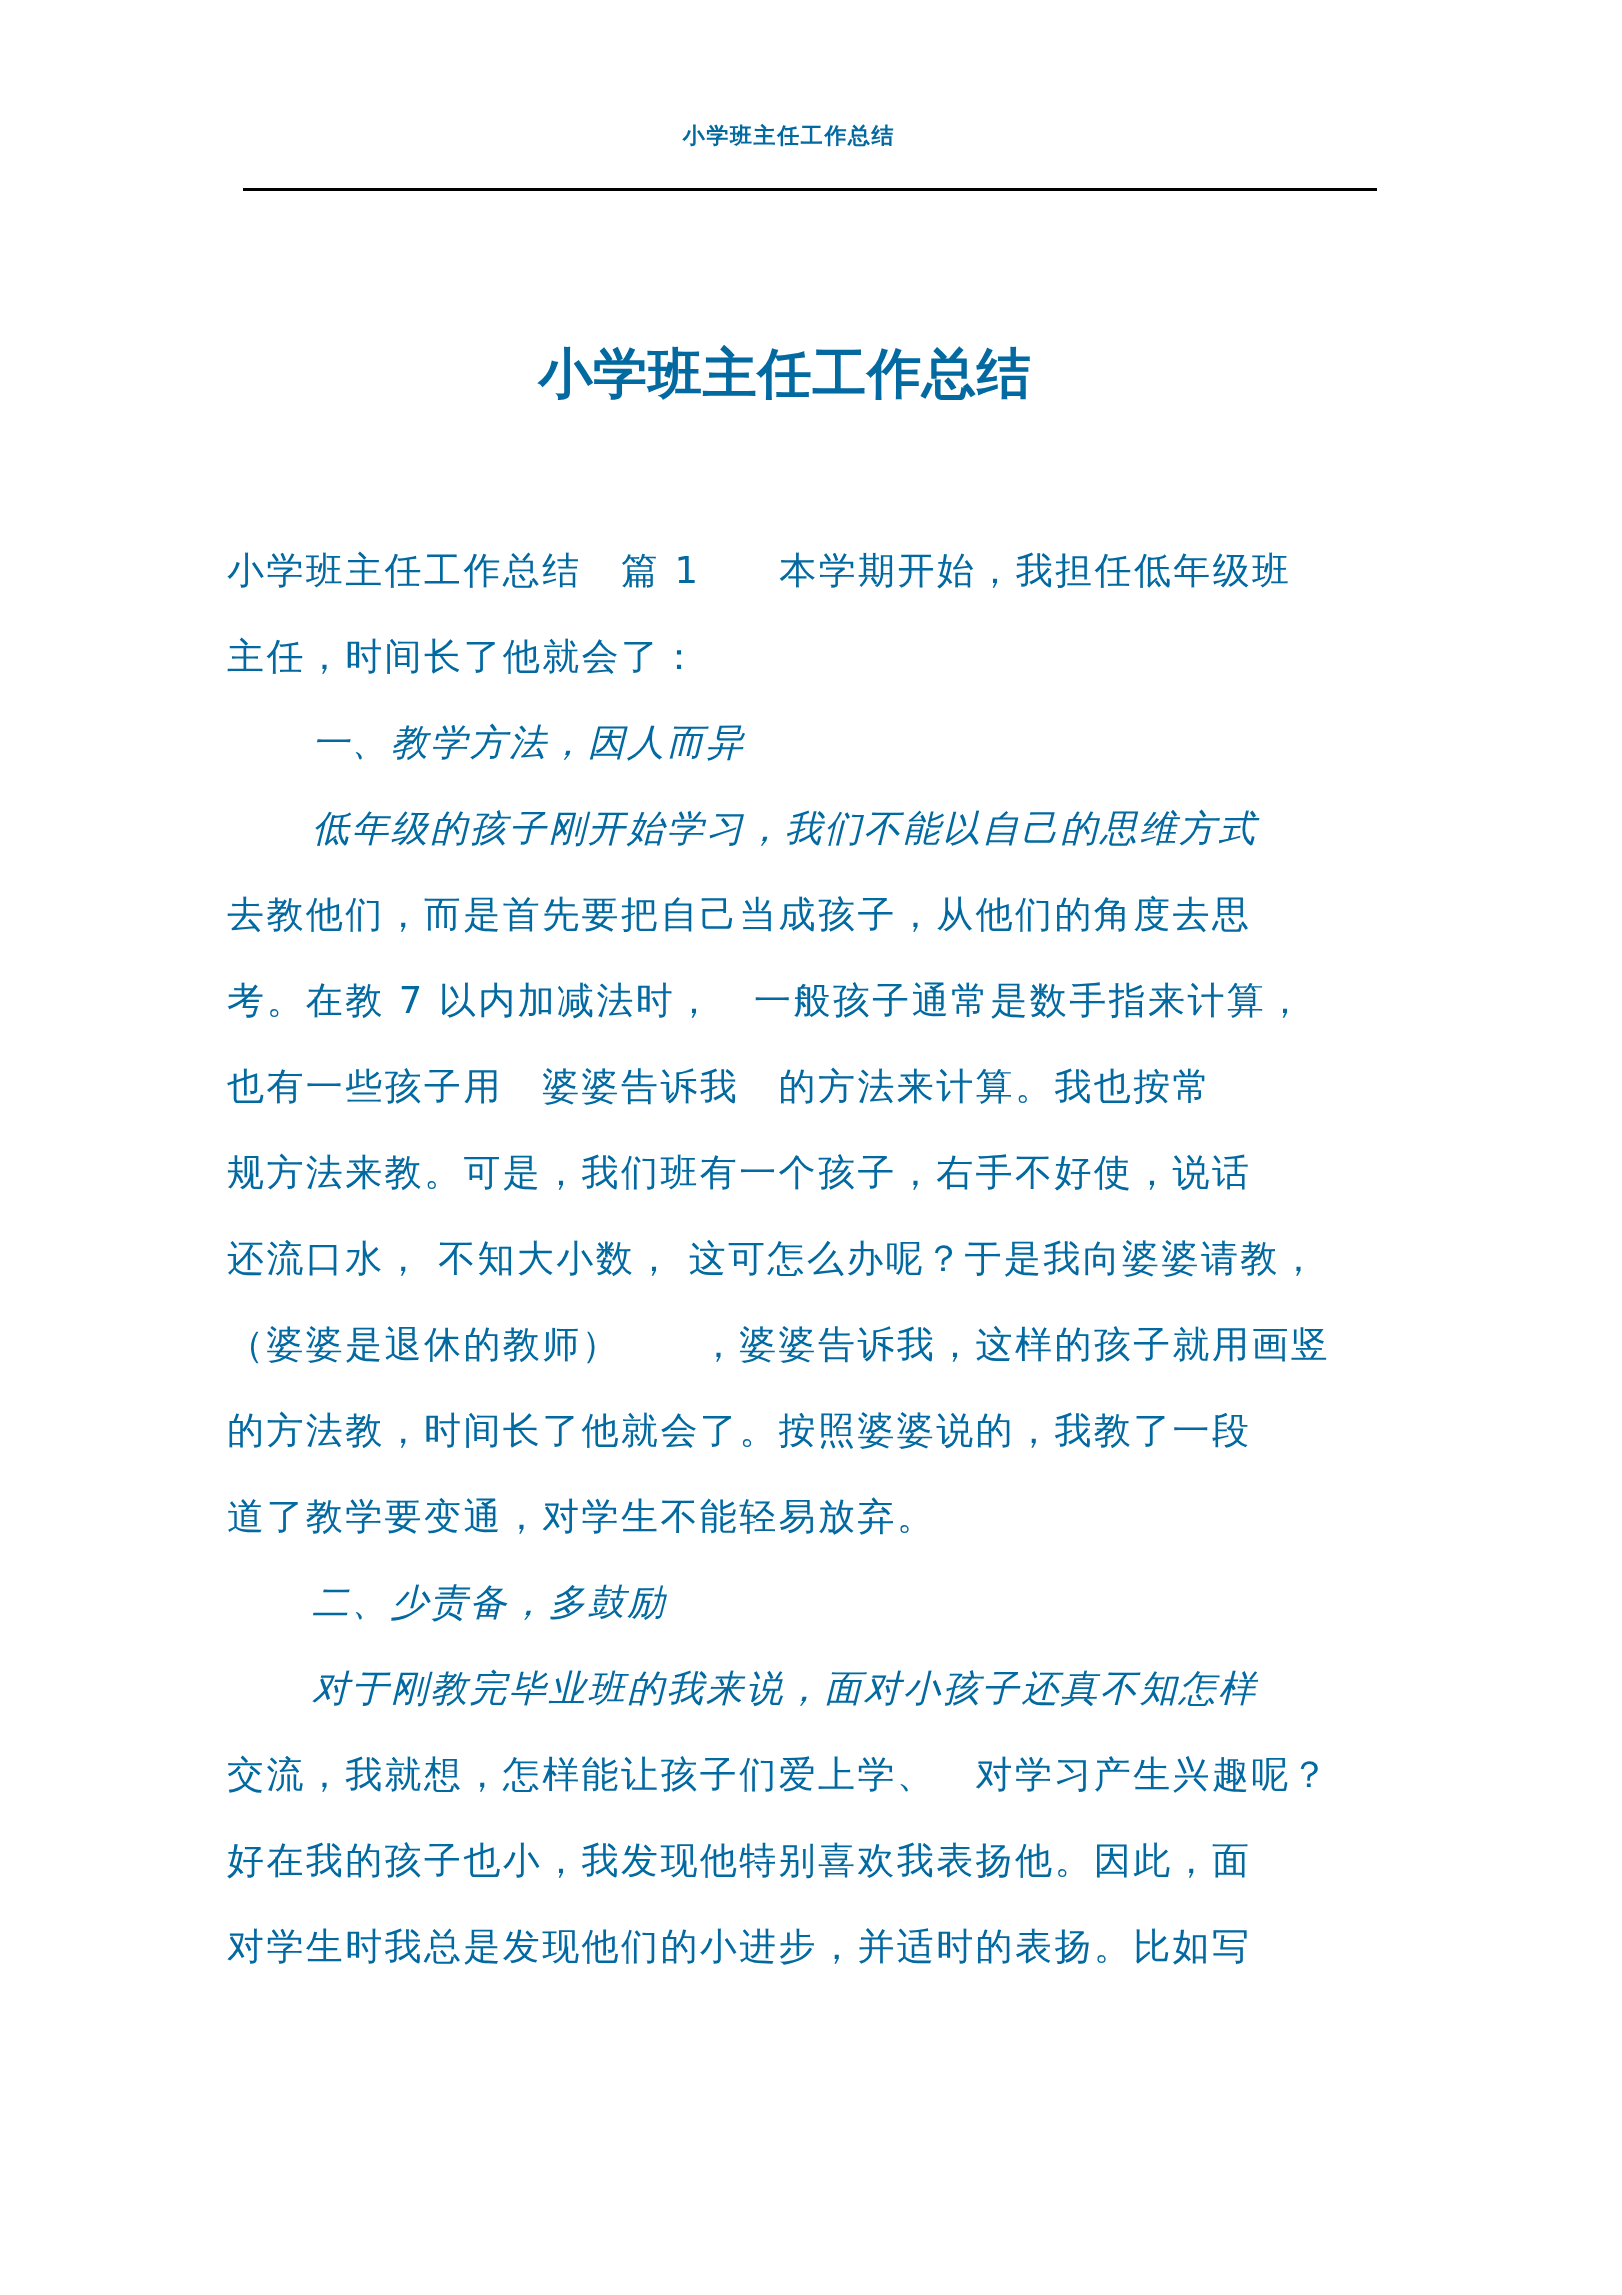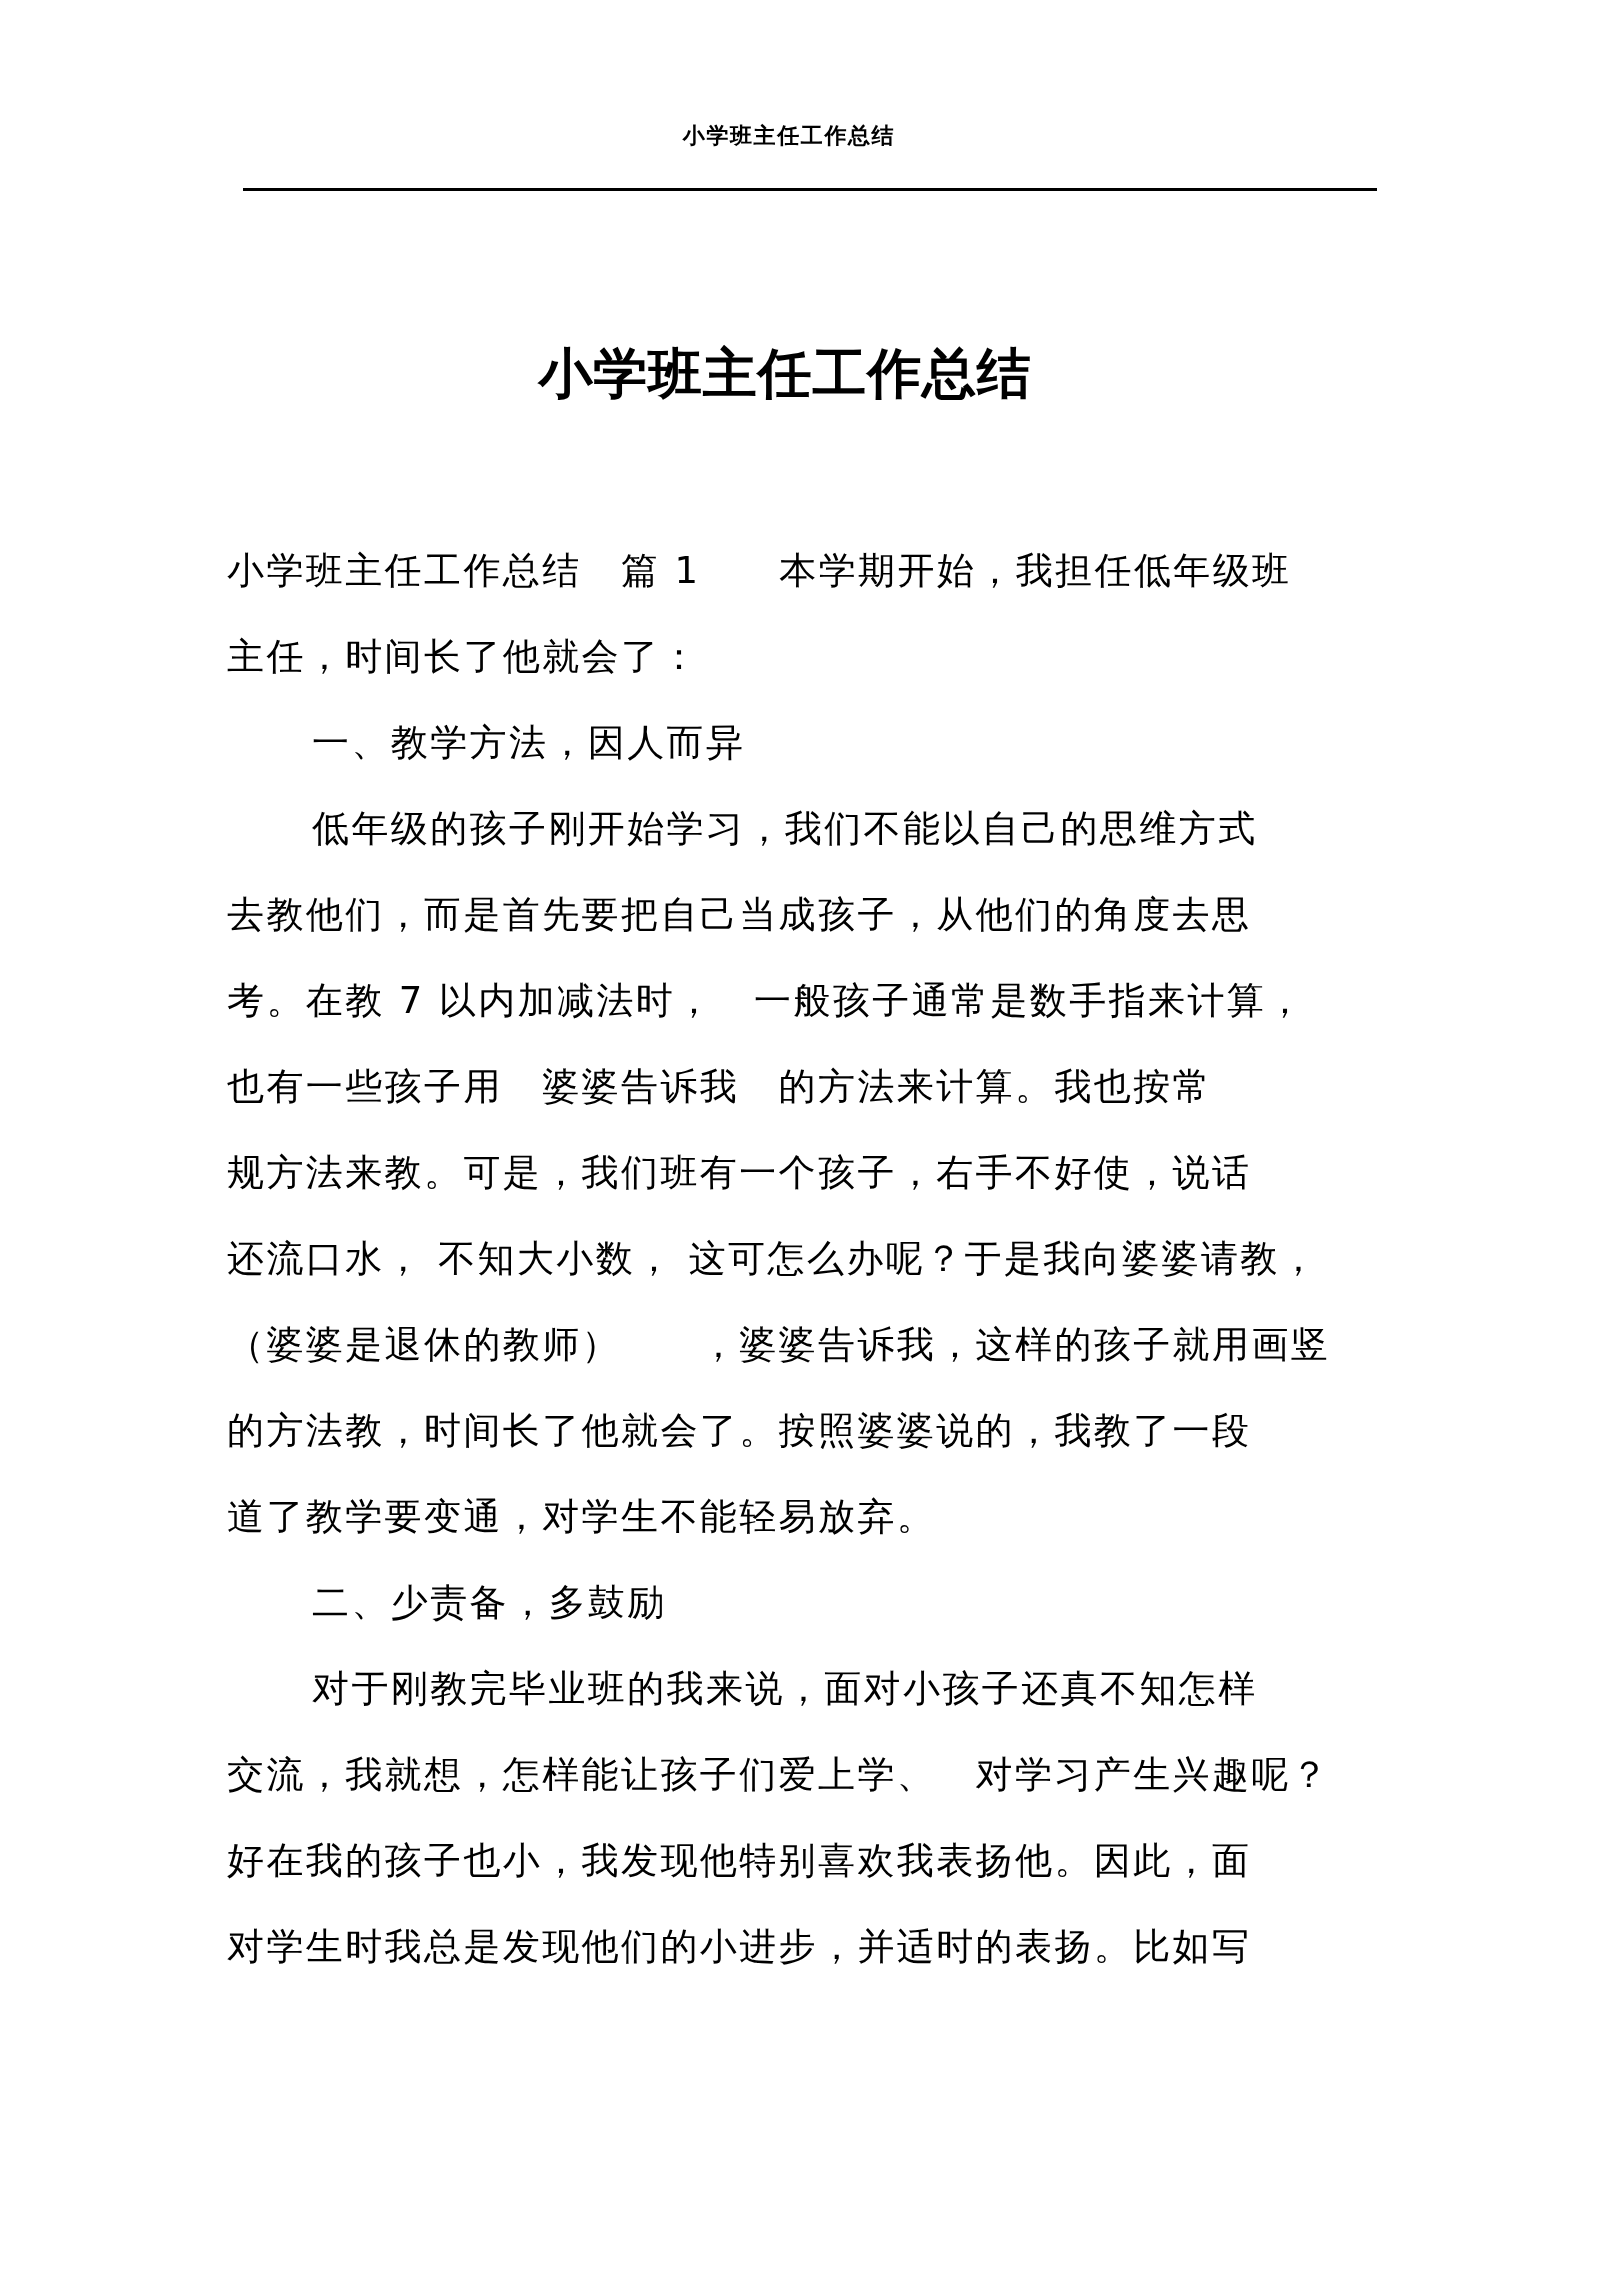"小学班主任工作总结" .page { color: #000000 -> #0369a1 }
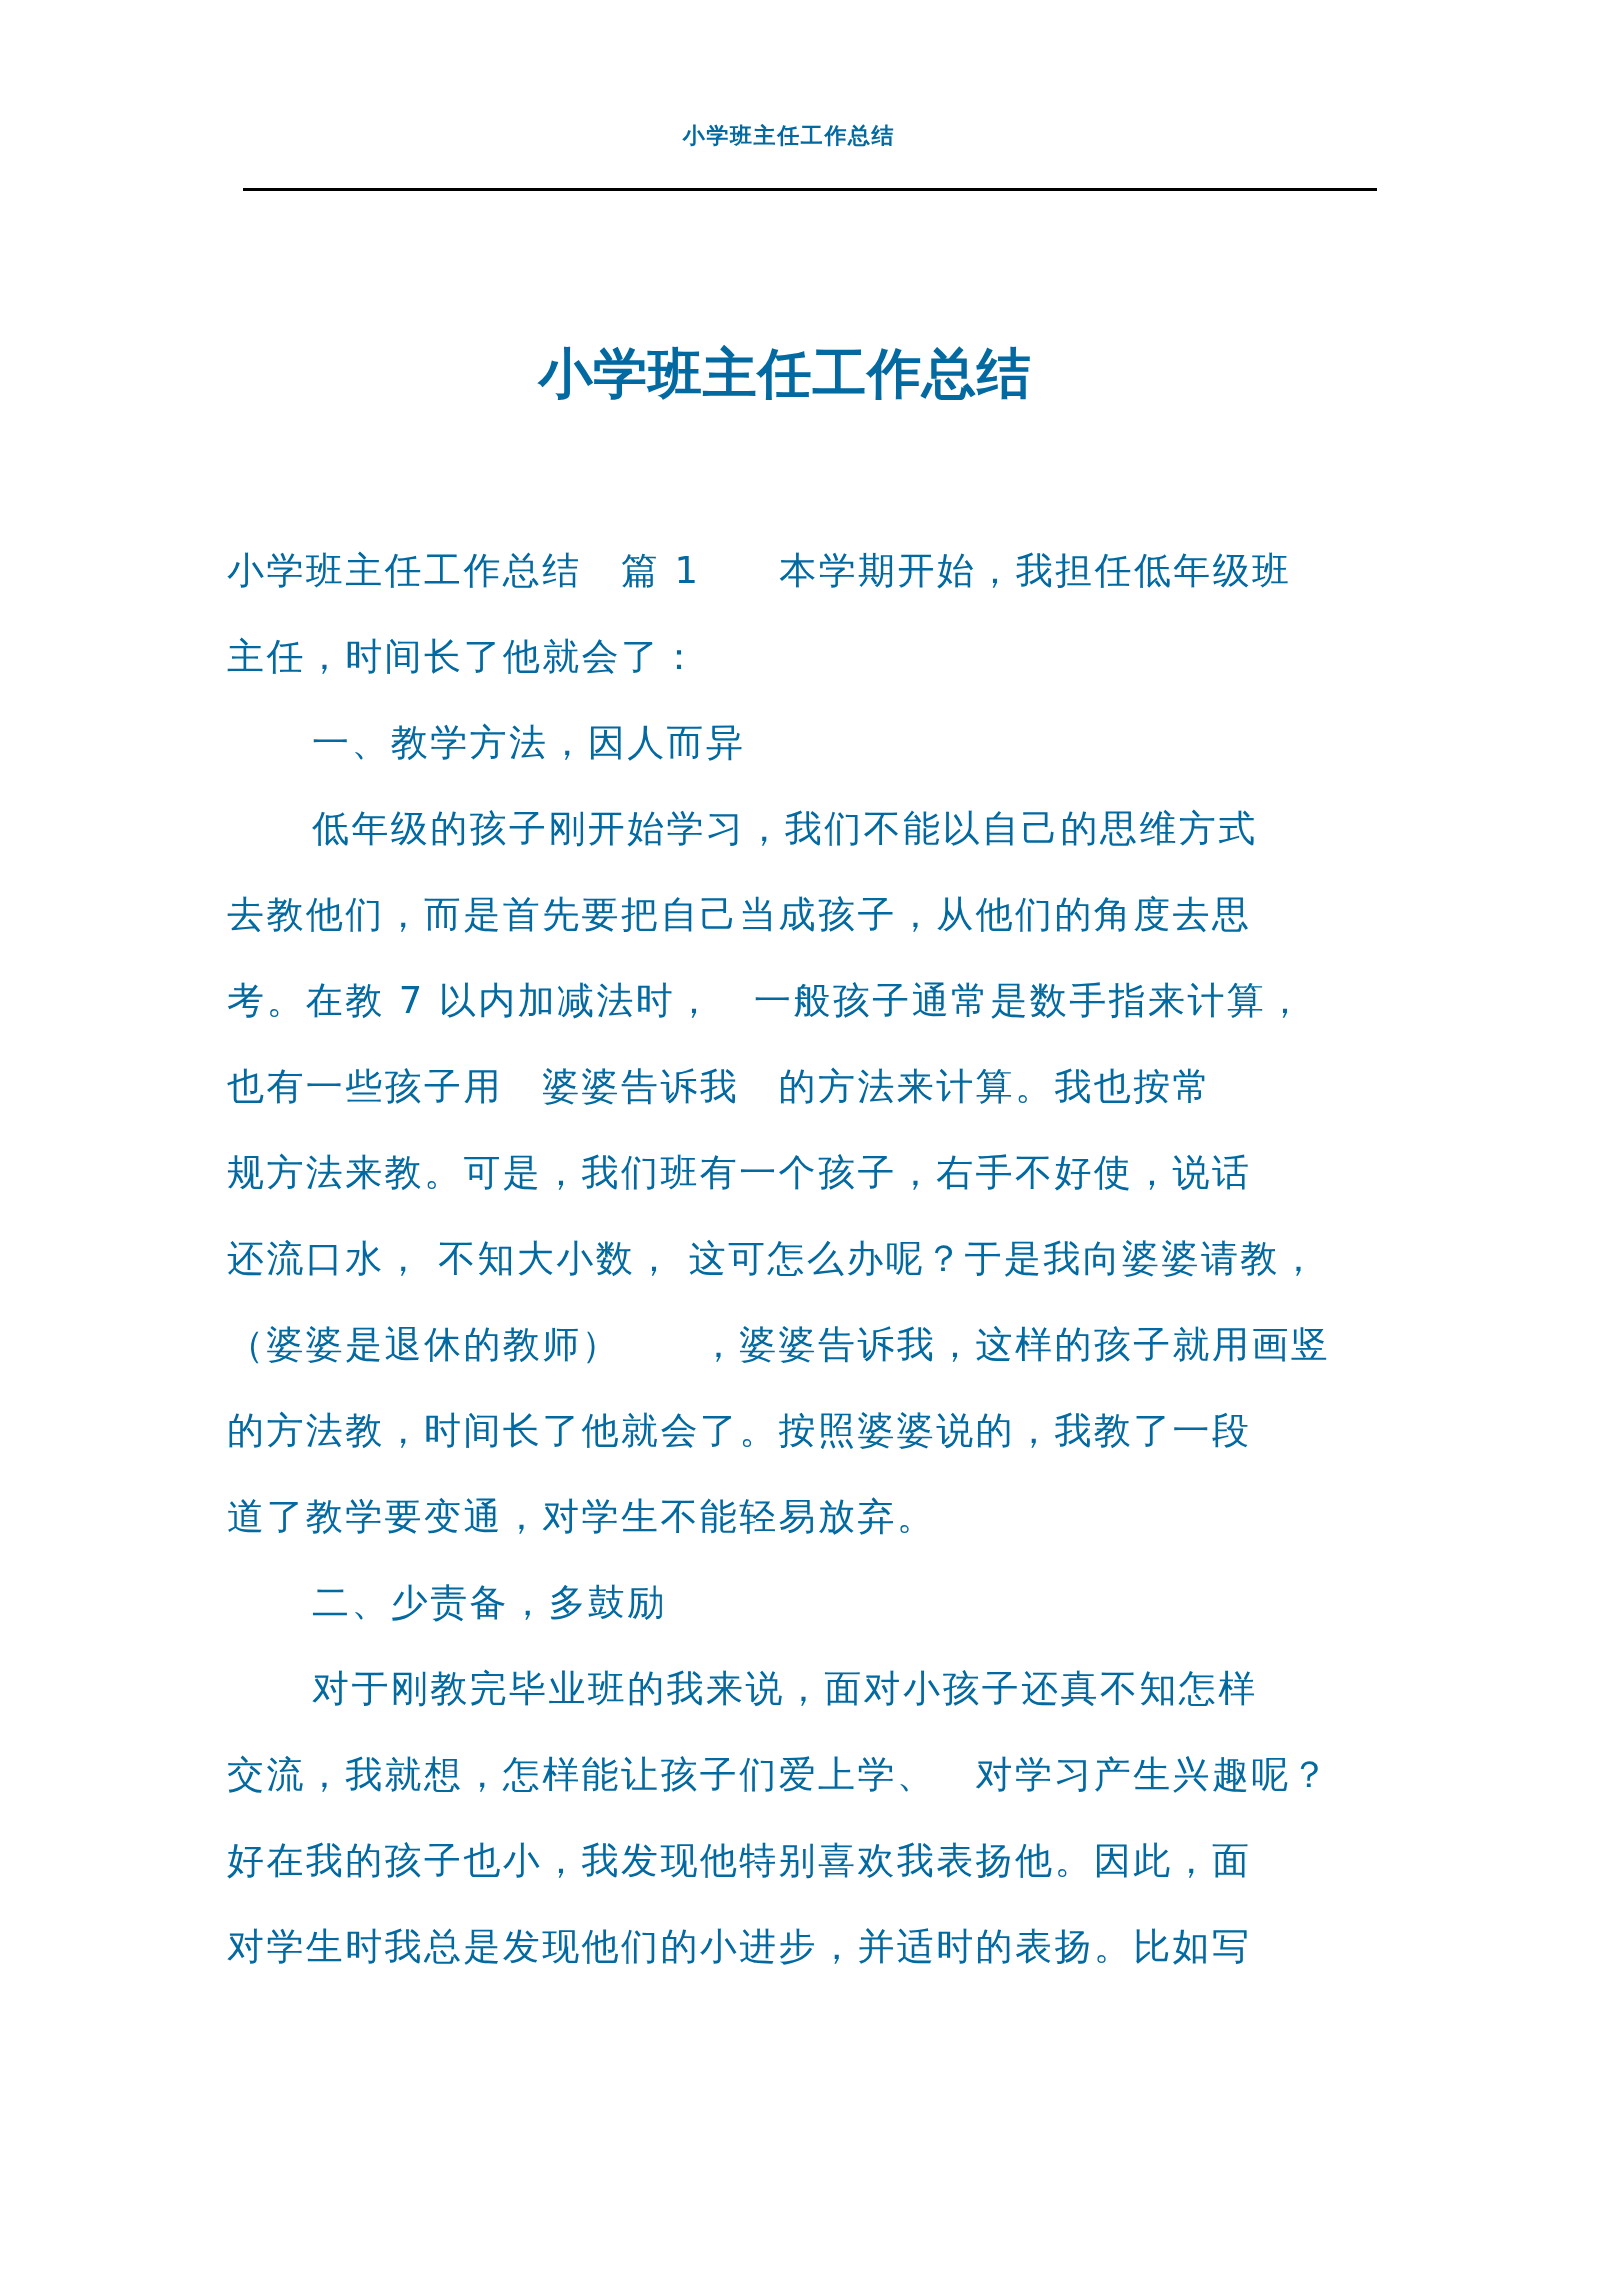"一、教学方法，因人而异" .line.indent { font-style: none -> italic }
